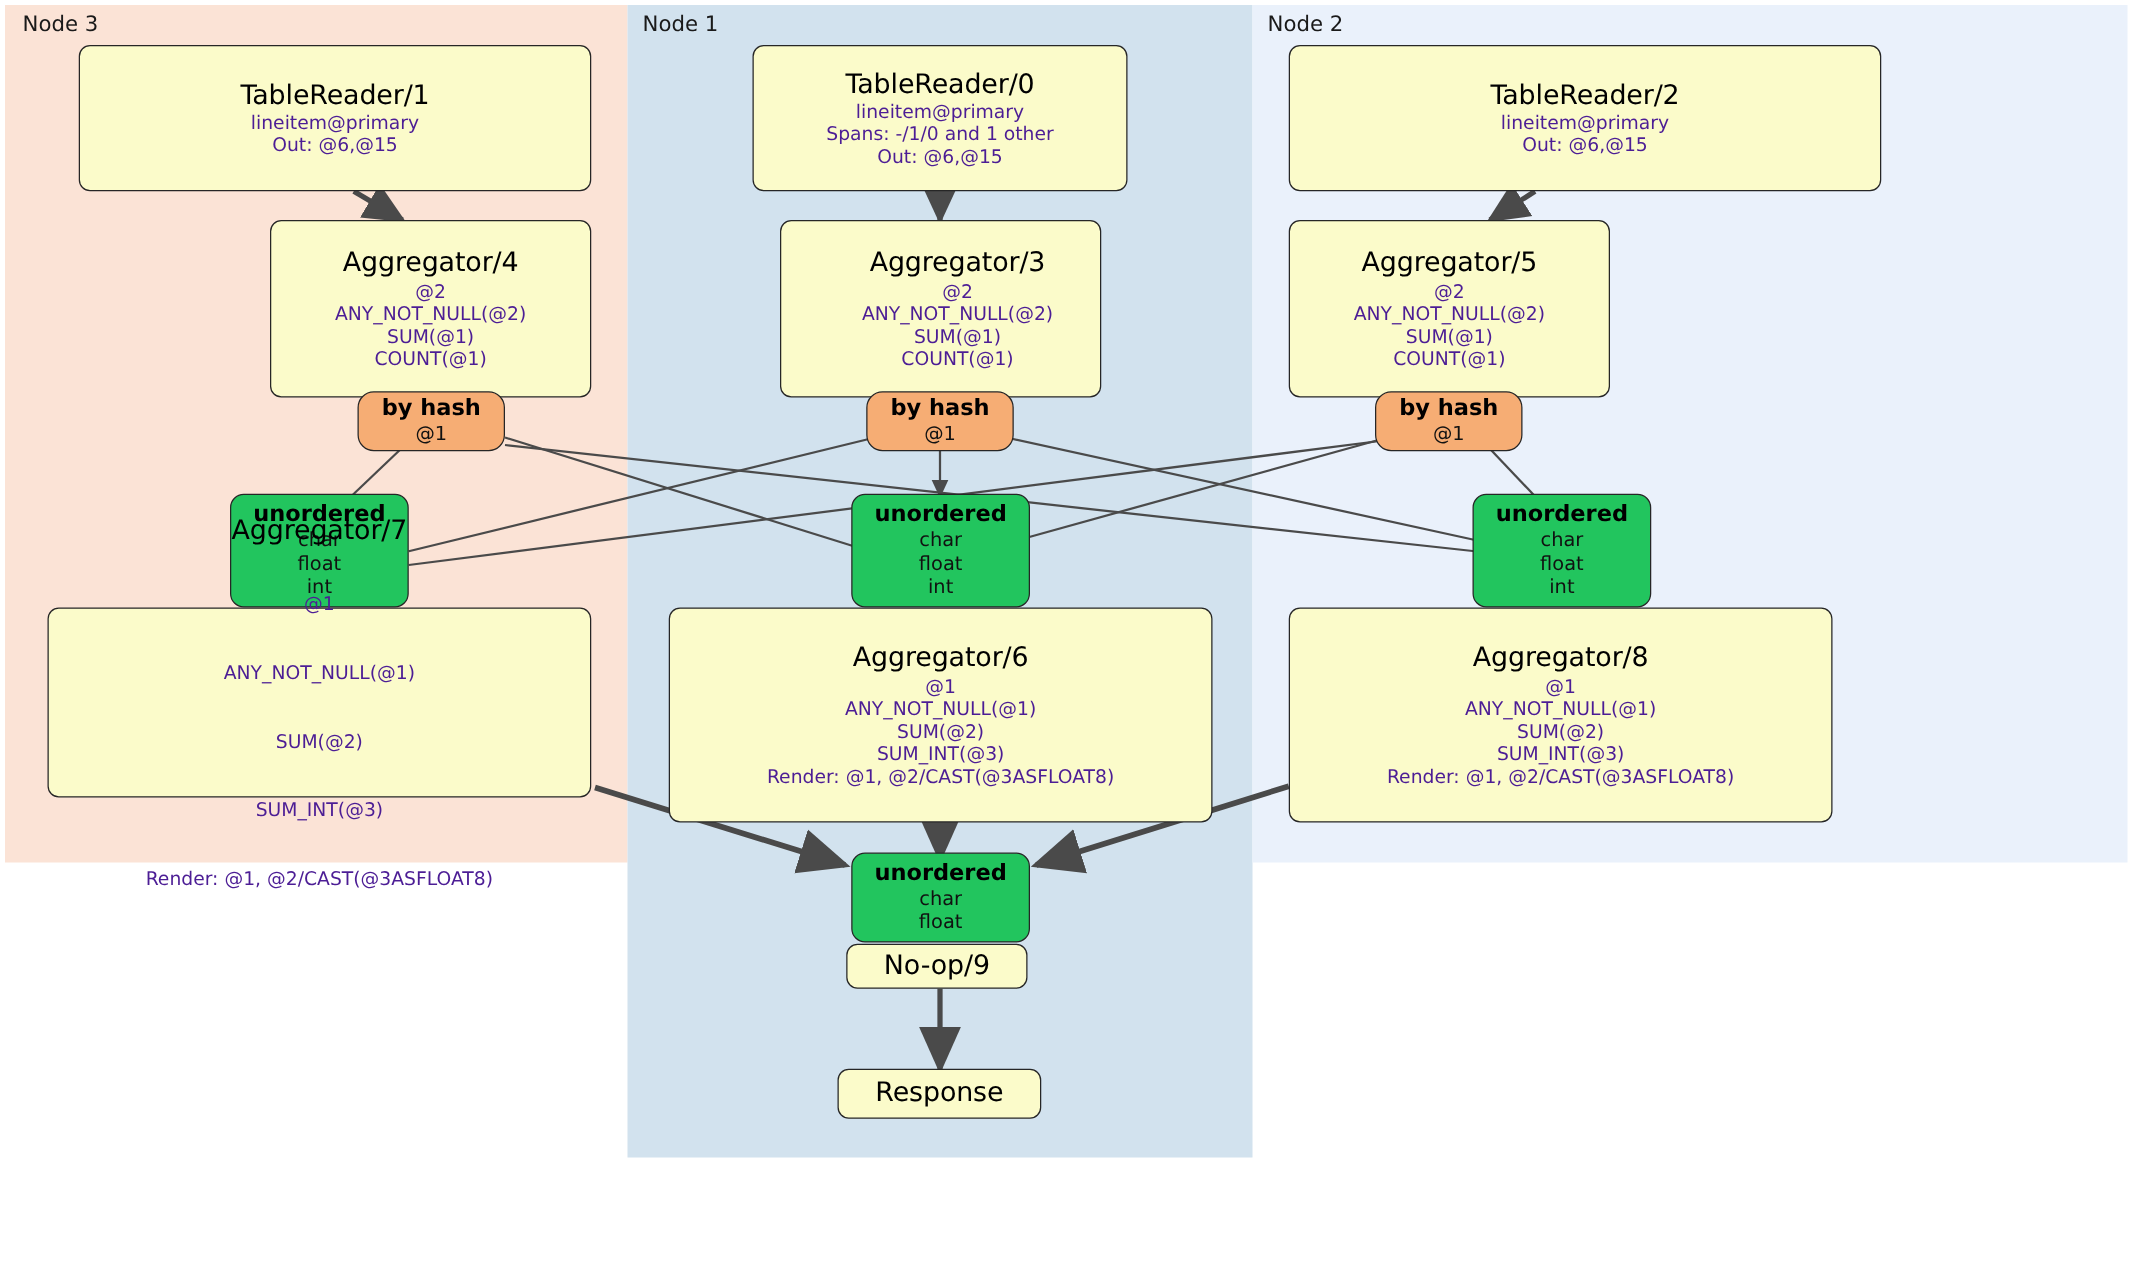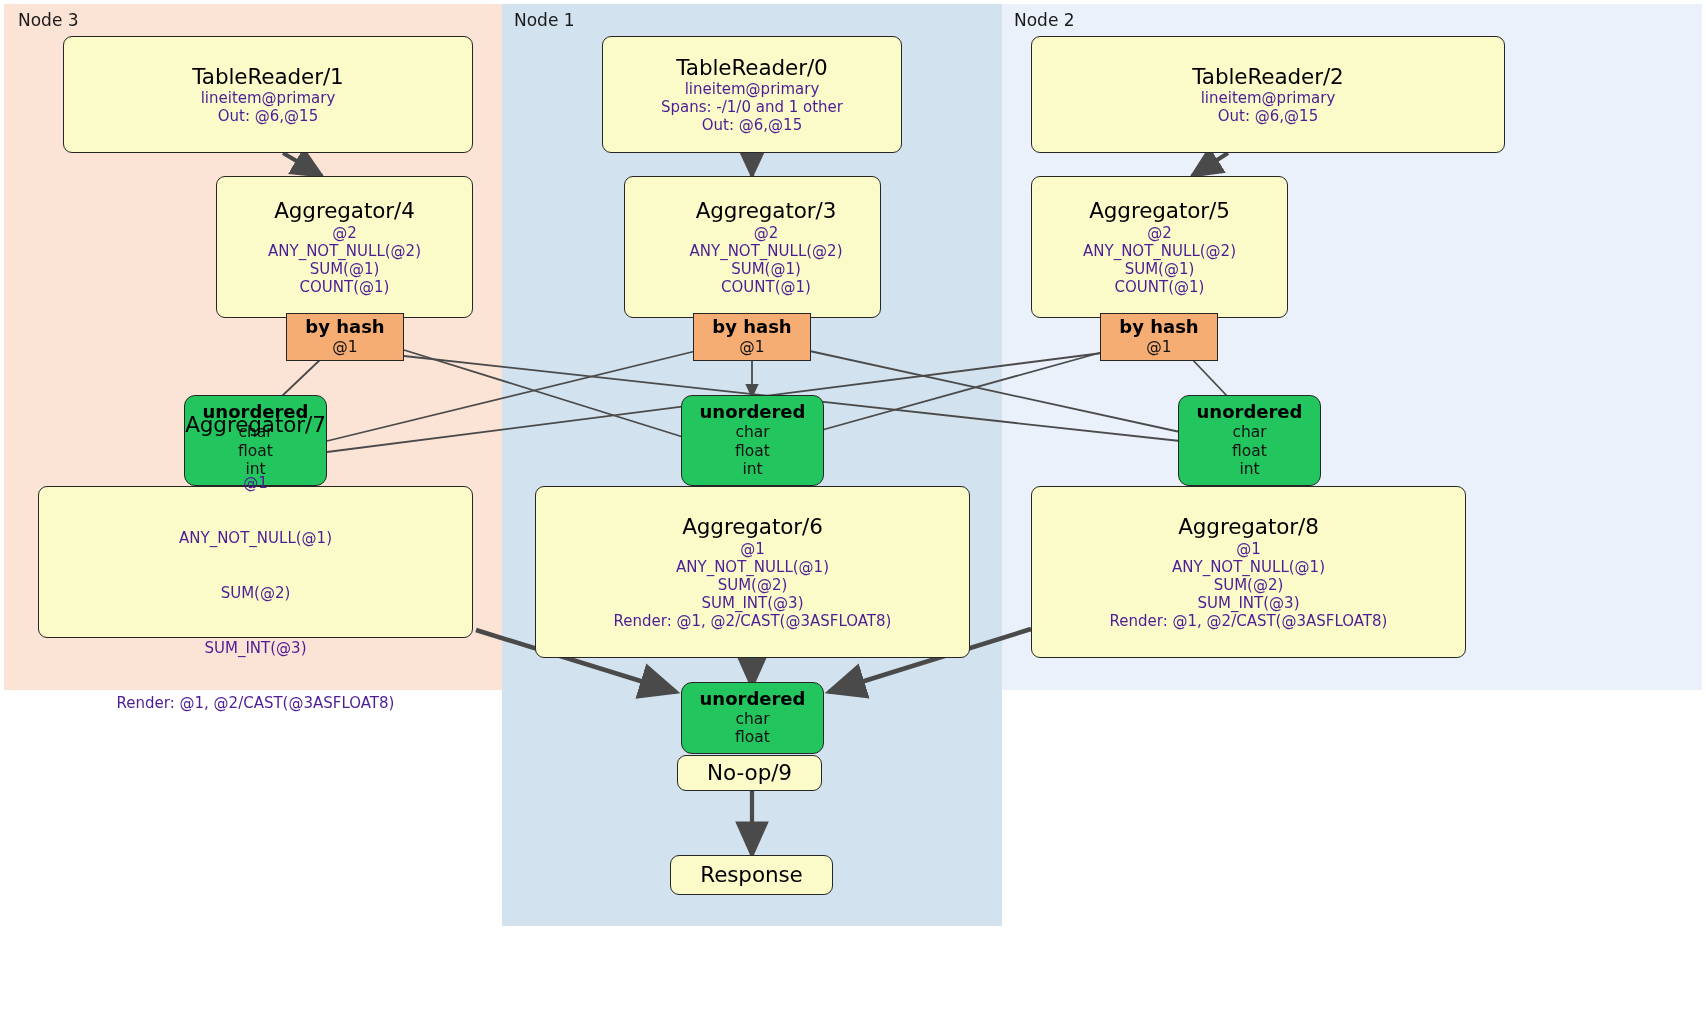"by hash" .hash { border-radius: 0 -> 13px }
